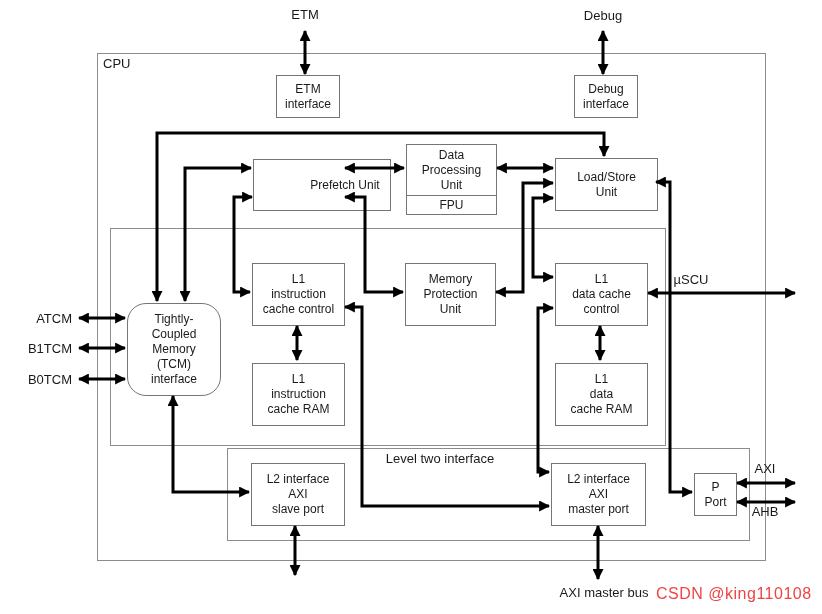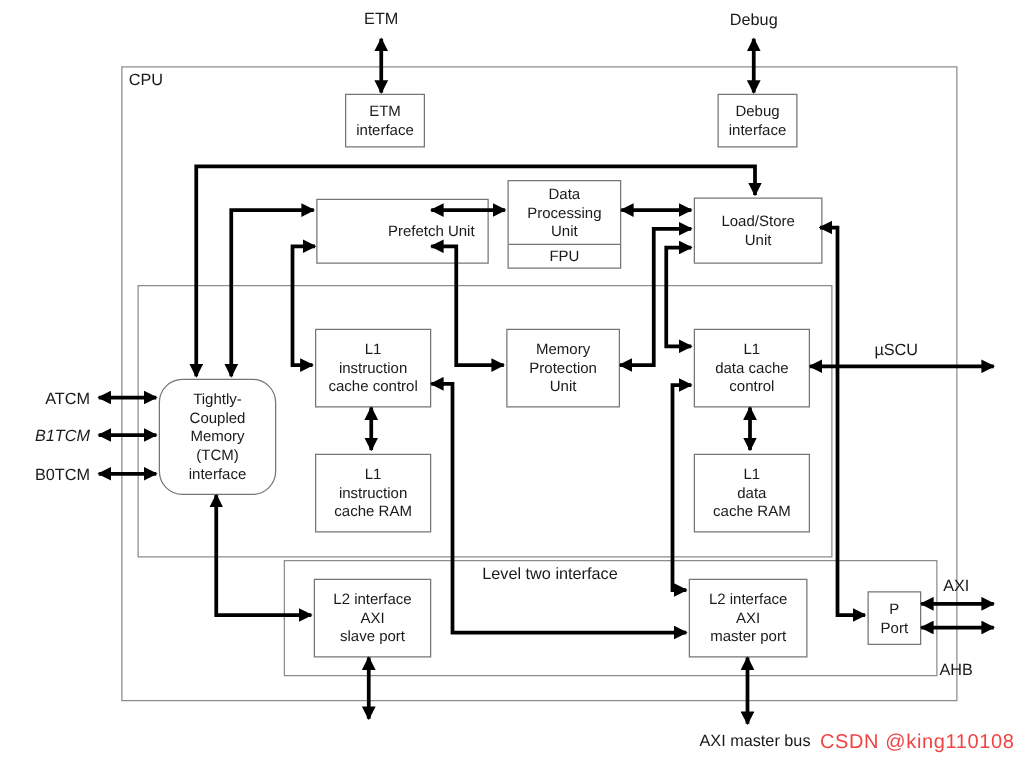"µSCU" div.lbl { left: 687px -> 661px }
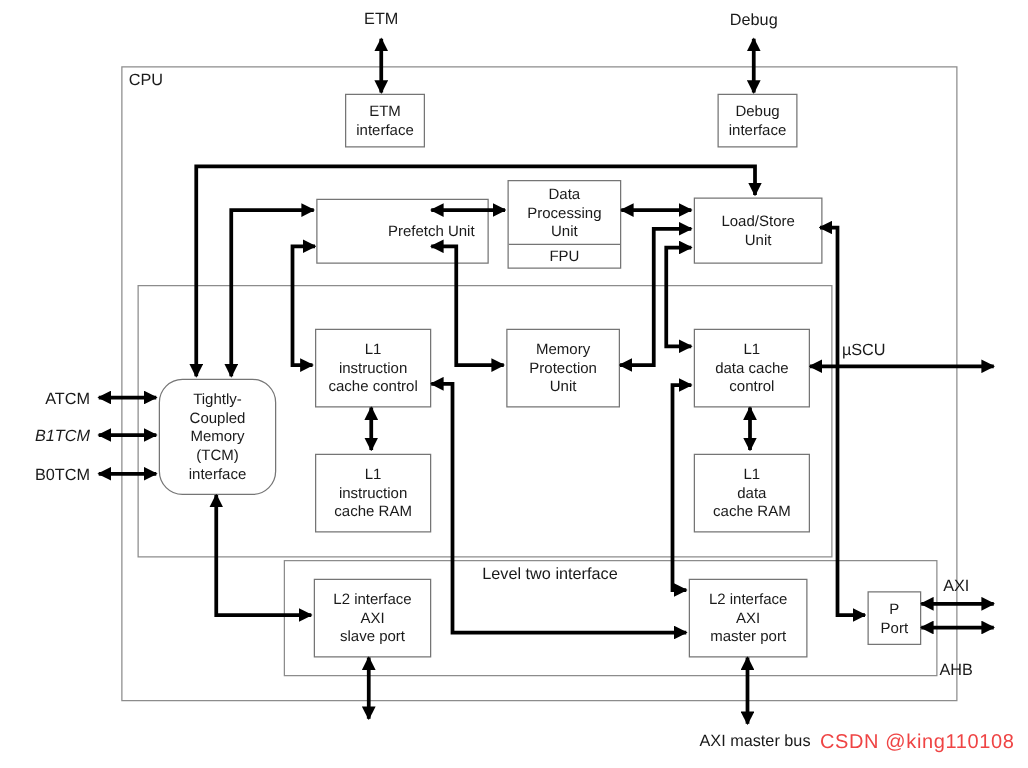"B1TCM" div.lbl { font-style: italic -> none }
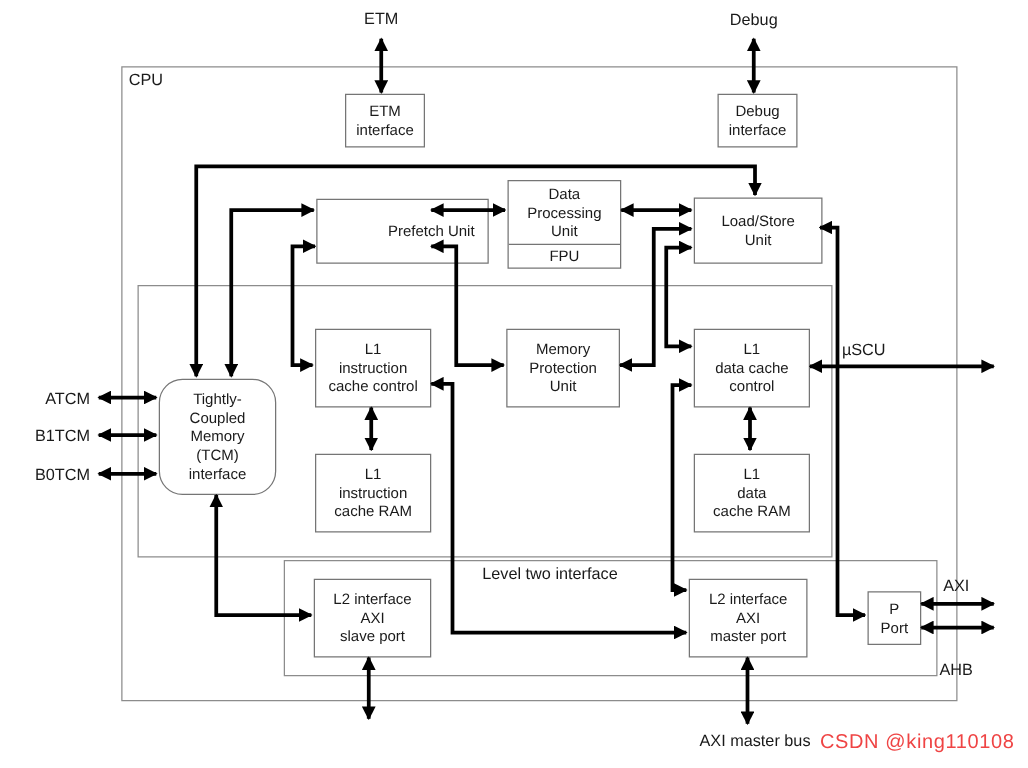"AHB" div.lbl { top: 528px -> 504px }
